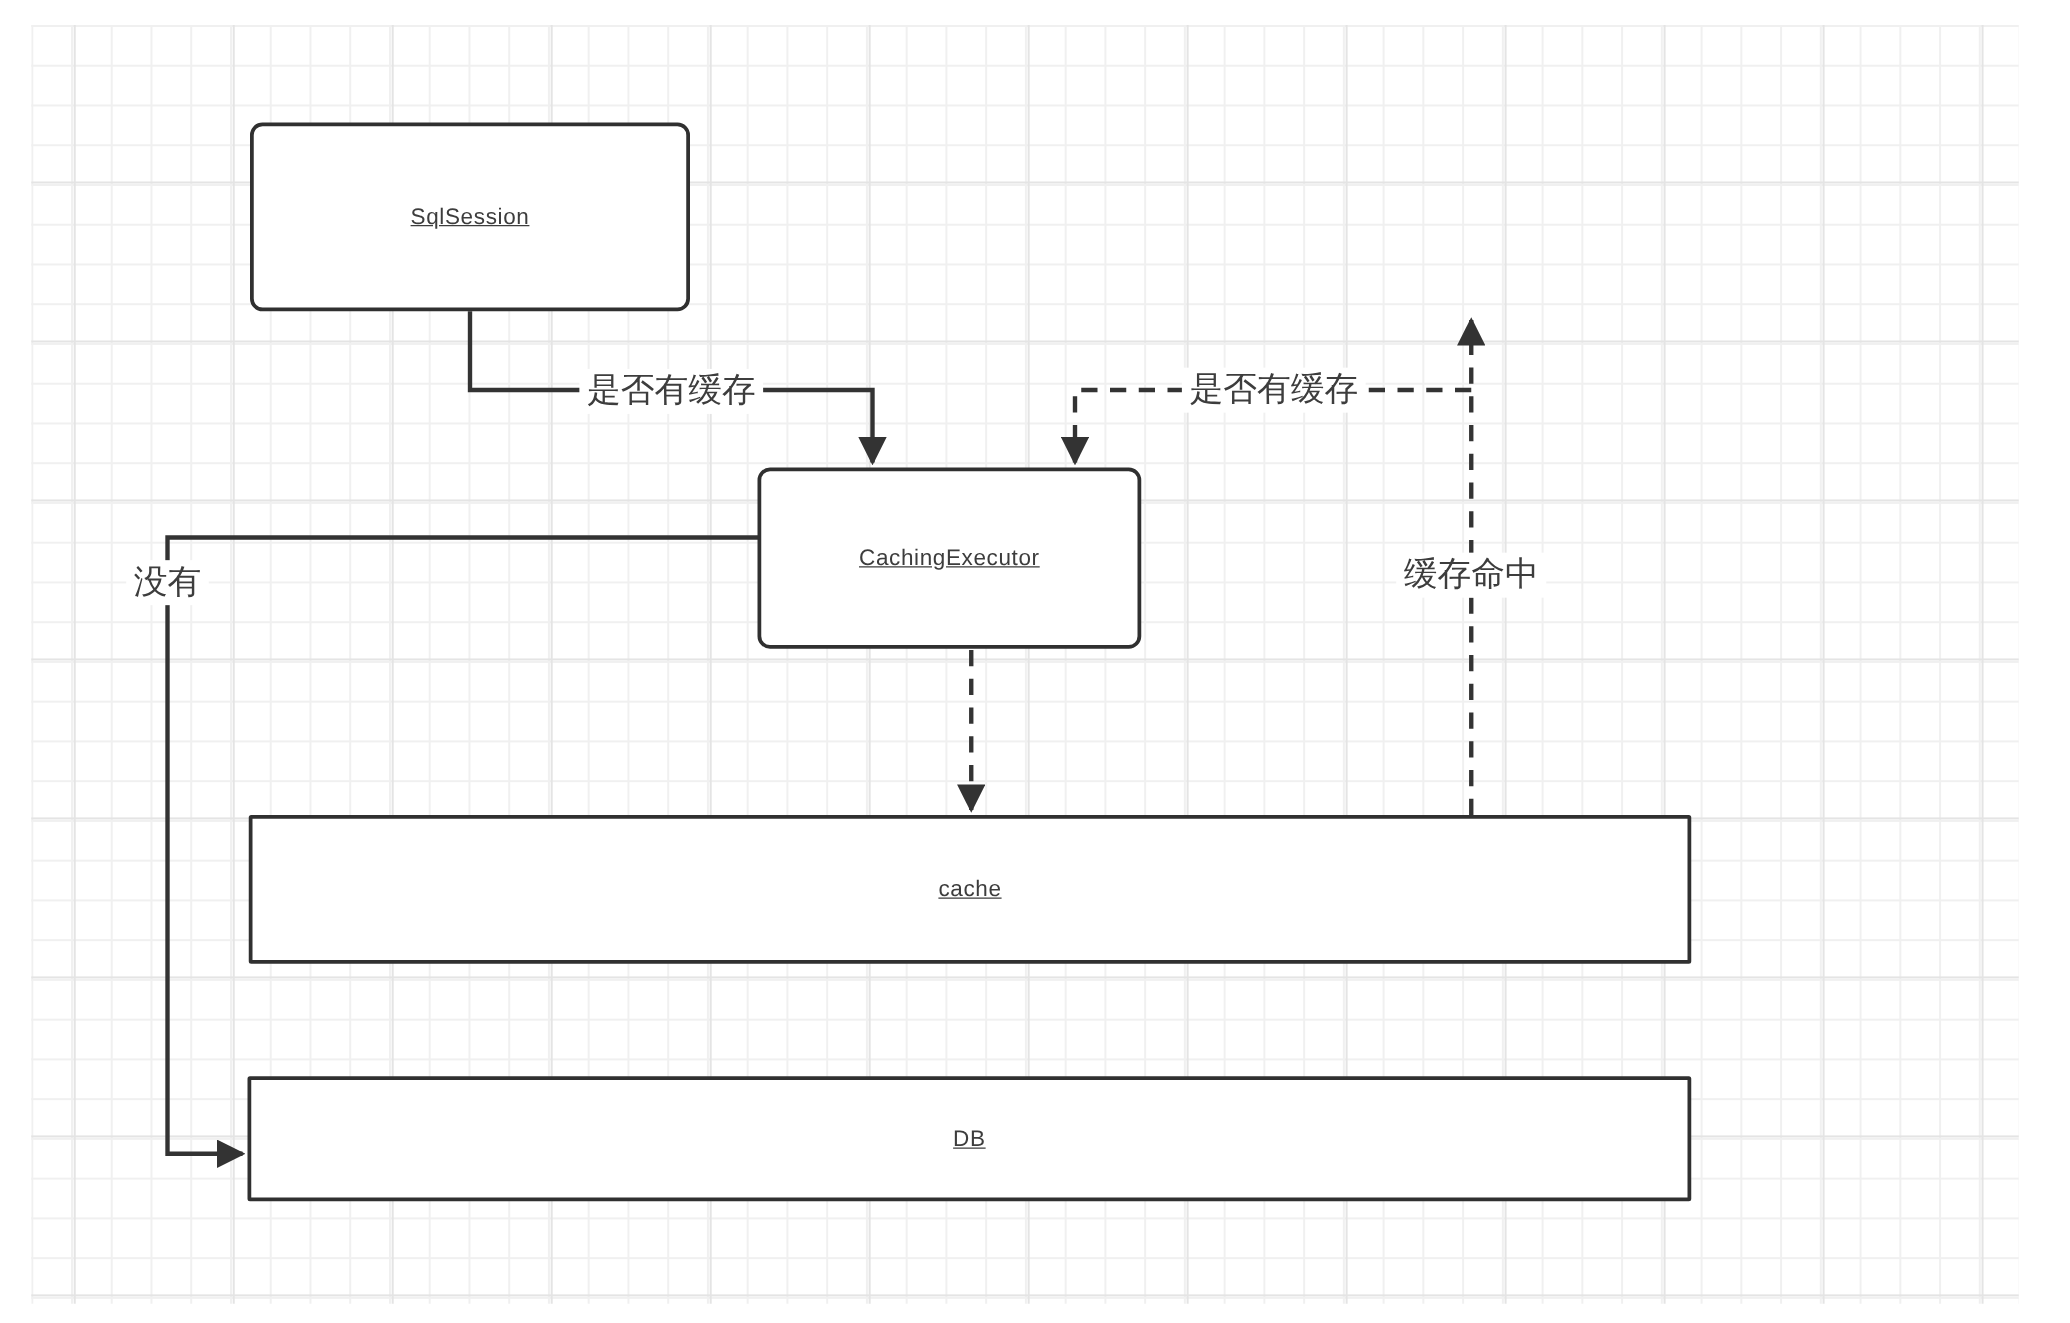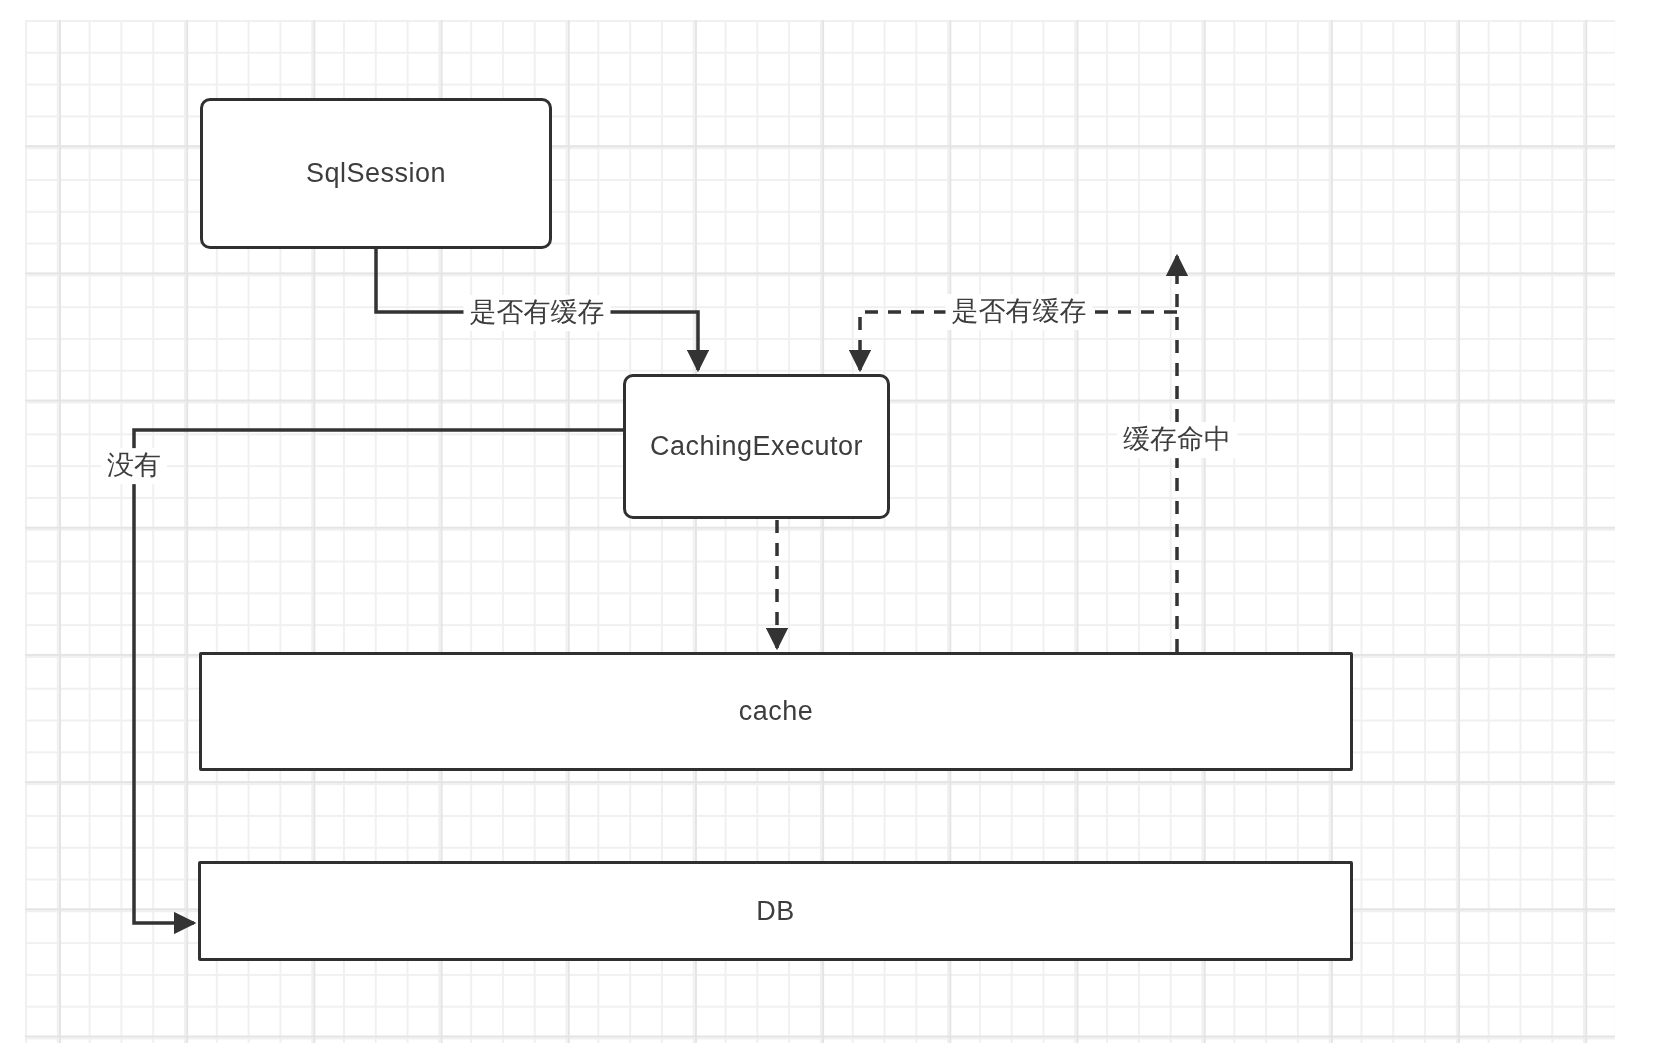"SqlSession" .node { font-size: 27px -> 18px; text-decoration: none -> underline }
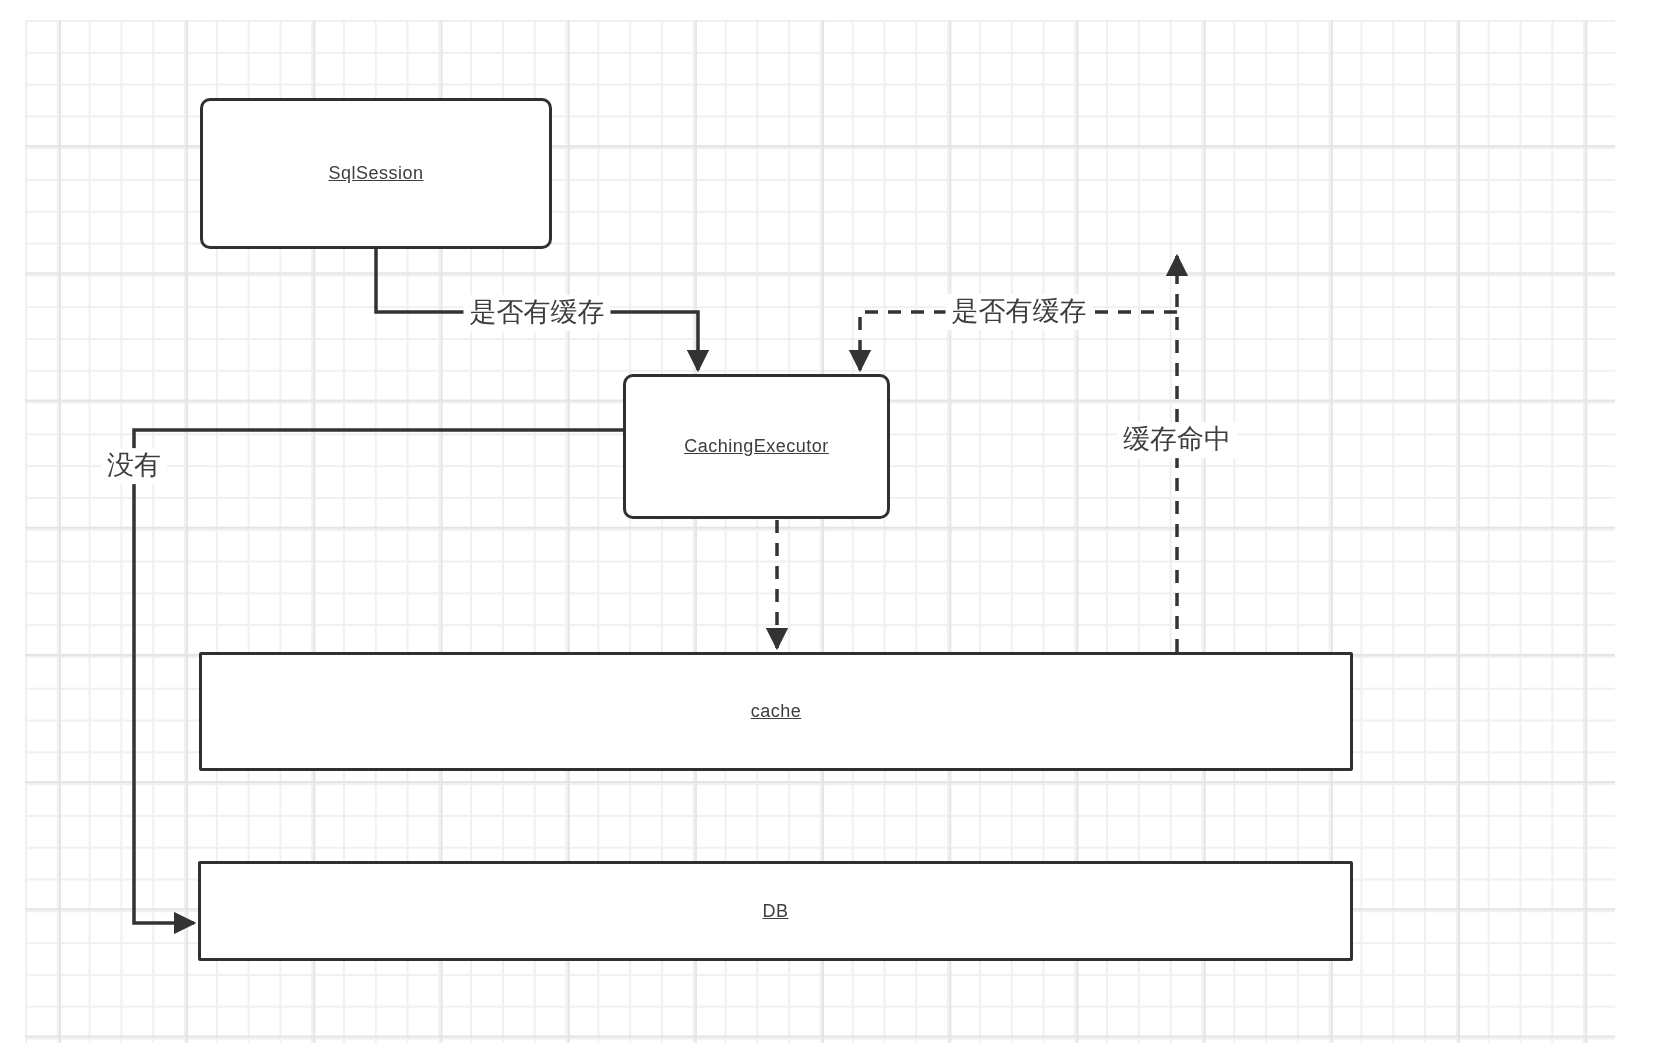"CachingExecutor" div.node { left: 623px -> 606px; width: 267px -> 307px }
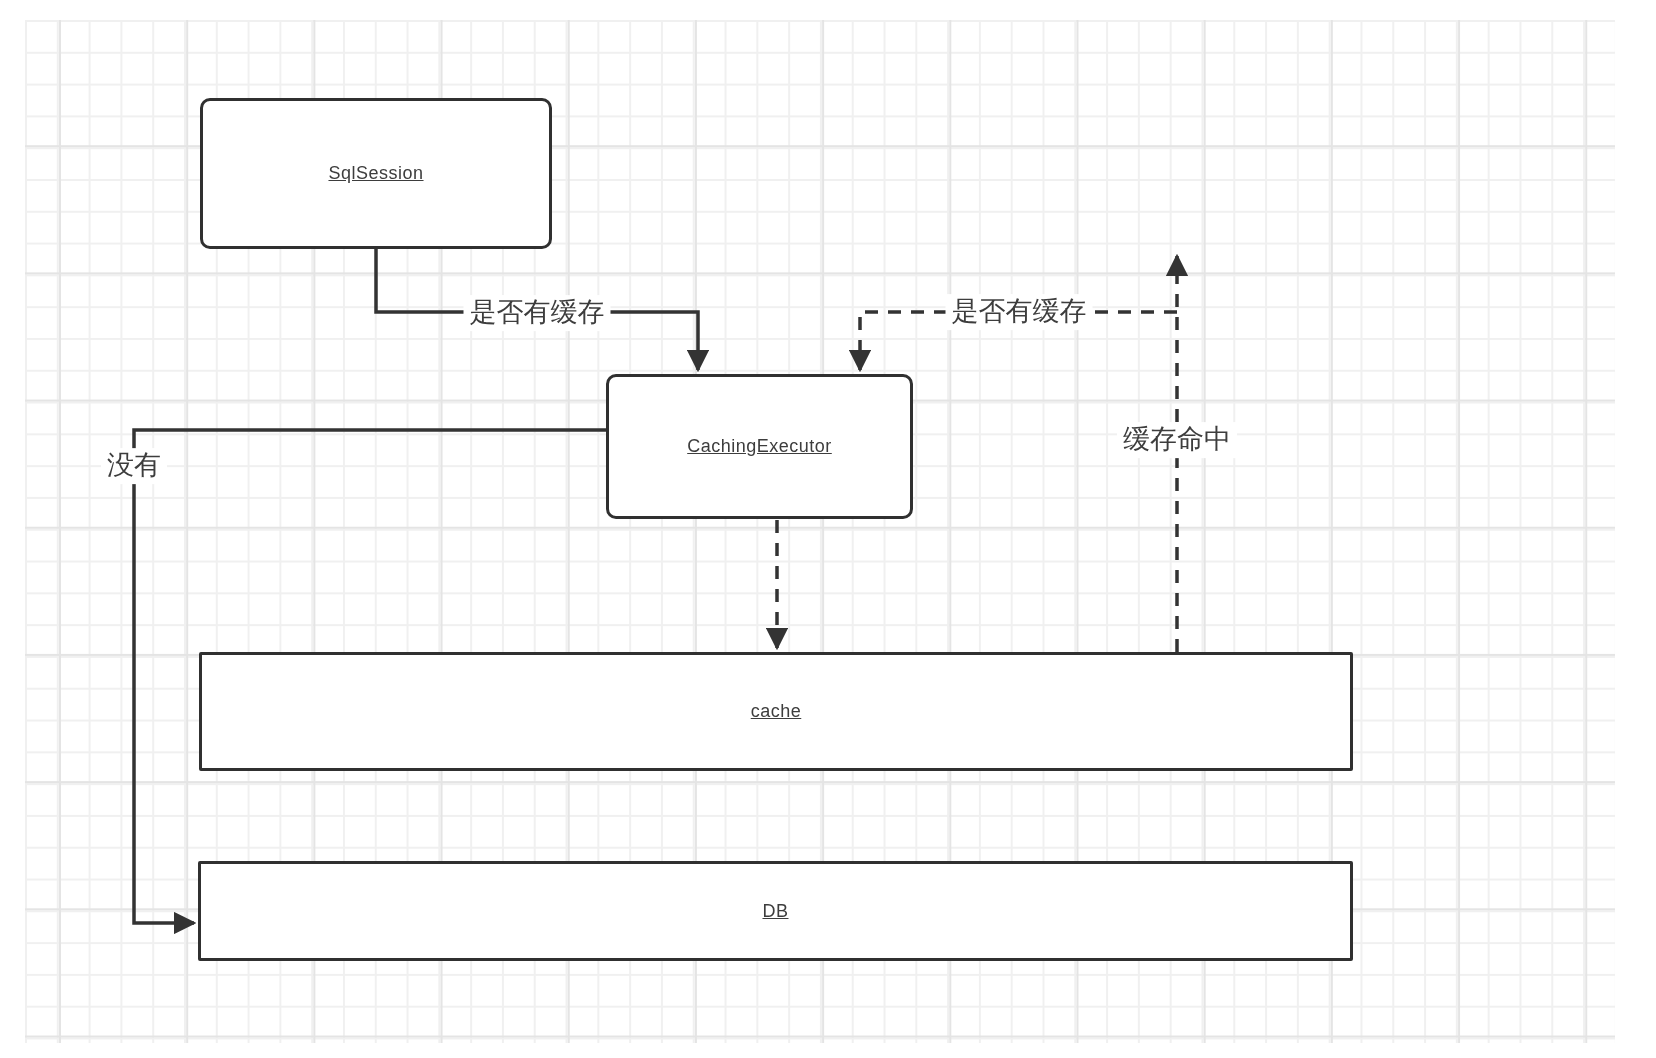"缓存命中" div.edge-label { top: 440px -> 460px }
